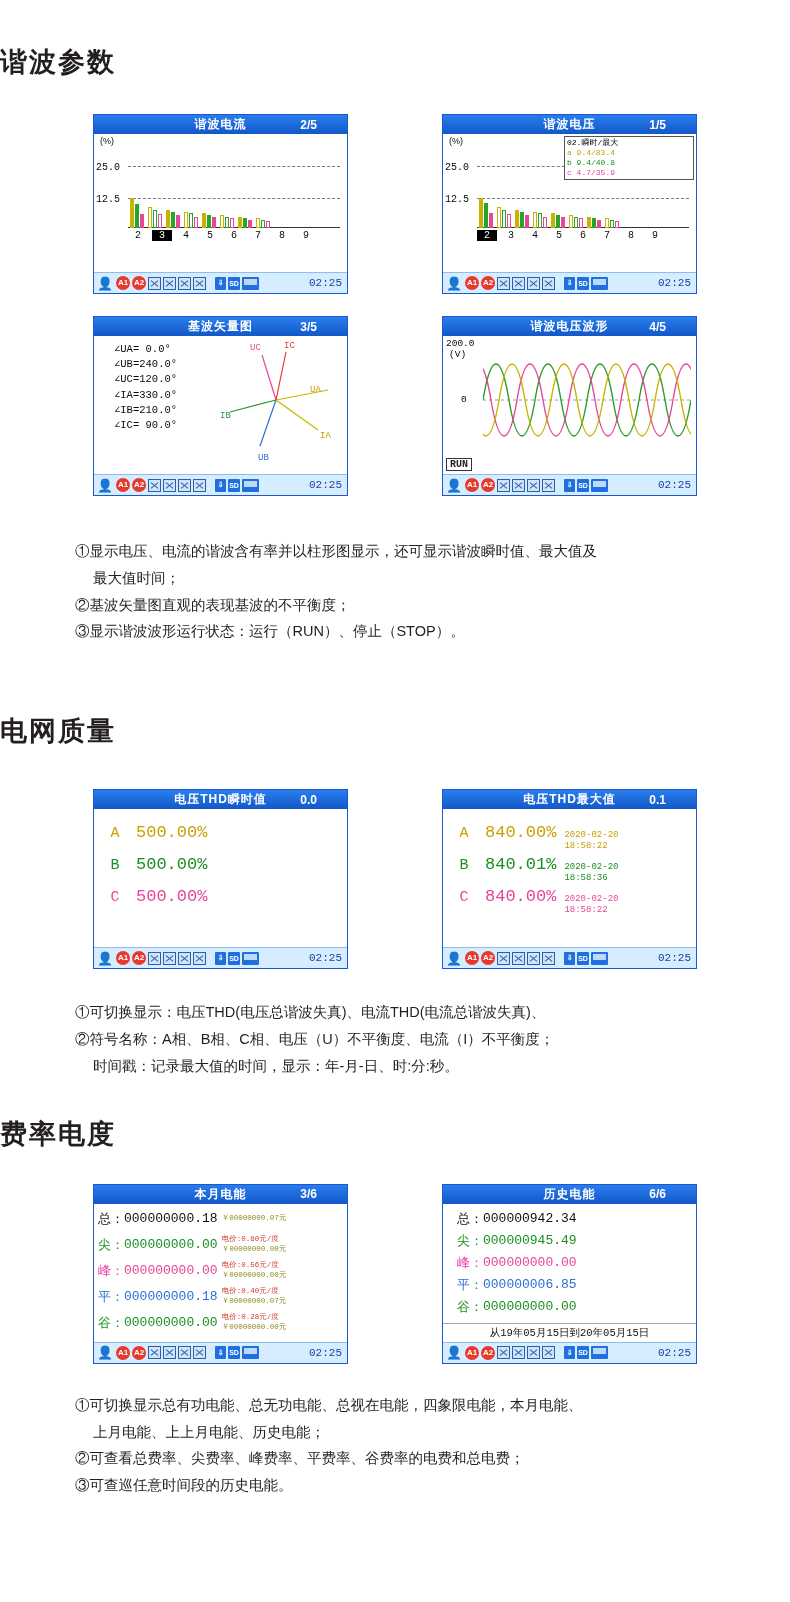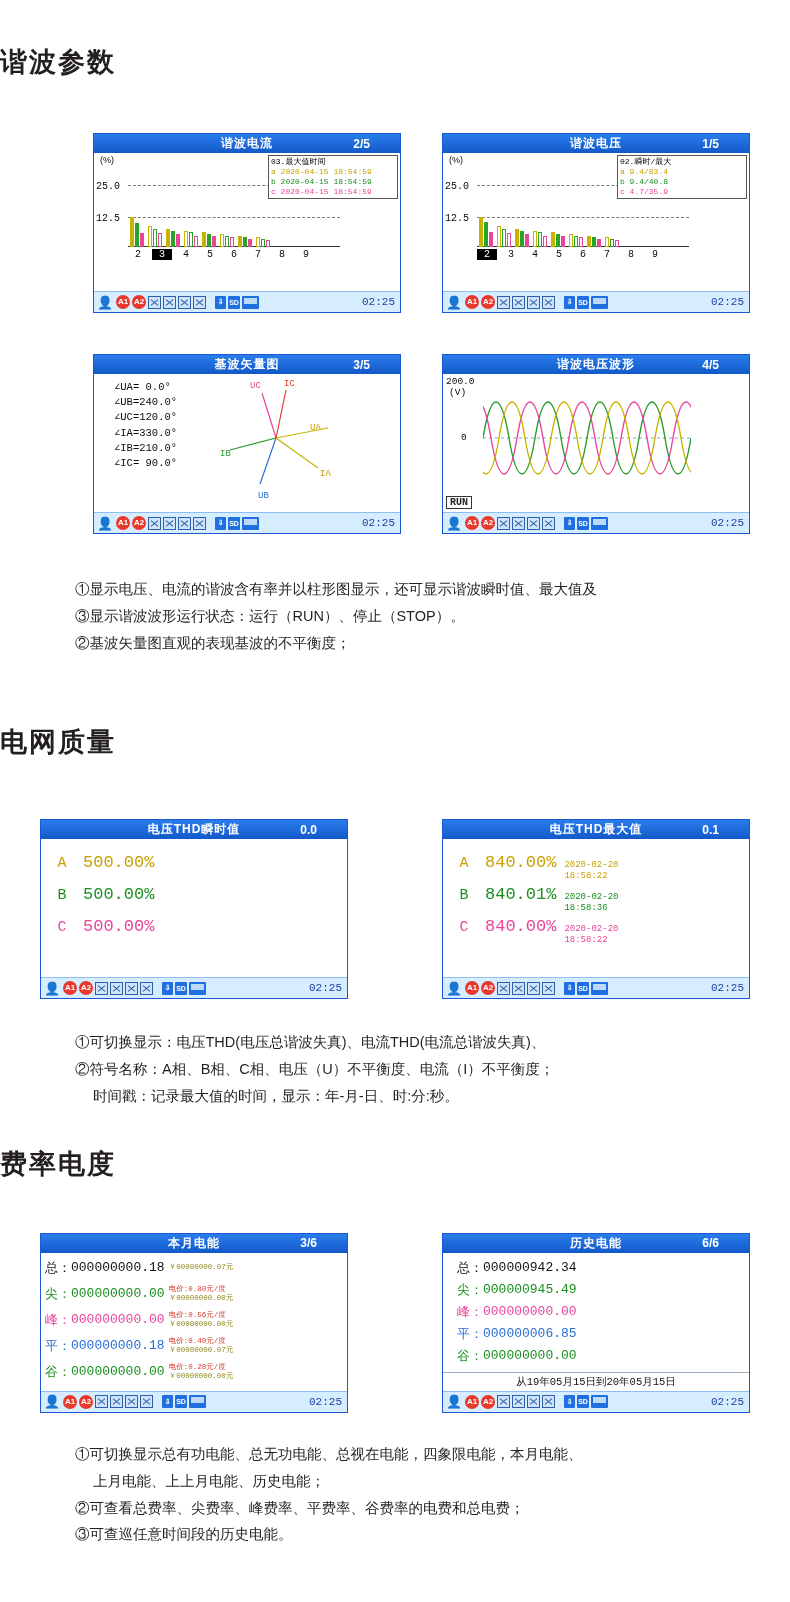"谐波电流" .lcd { margin-top: 19px -> none; width: 308px -> 255px }
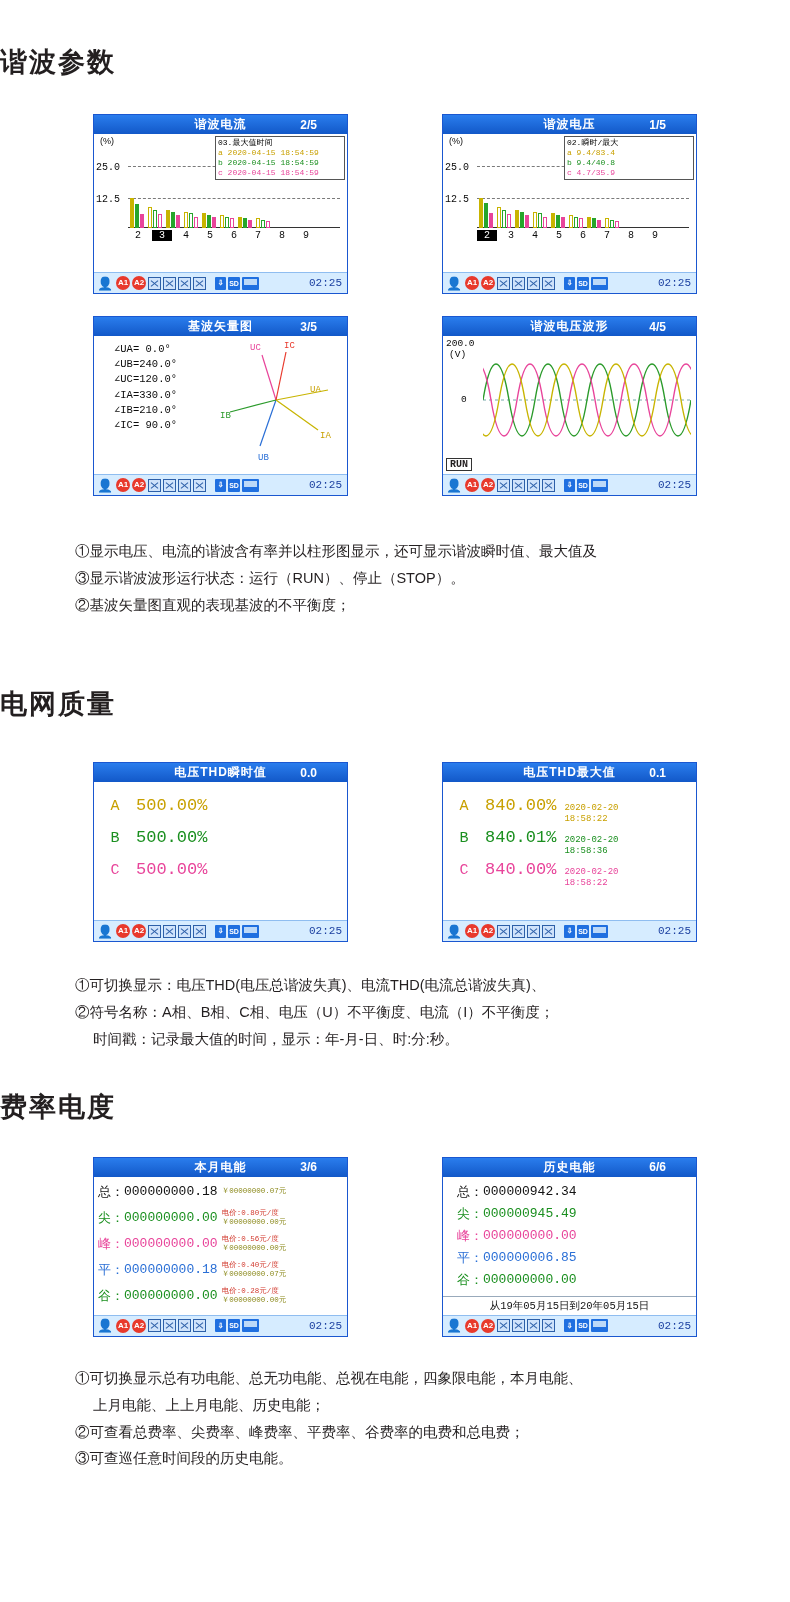"03.最大值时间" div.hb-infobox { html: <div> <div>03.最大值时间</div> <div>a 2020-04-15 18:54:59</div> <div>b 2020-04-15 18:54:59</div> <div>c 2020-04-15 18:54:59</div> </div> -> none }
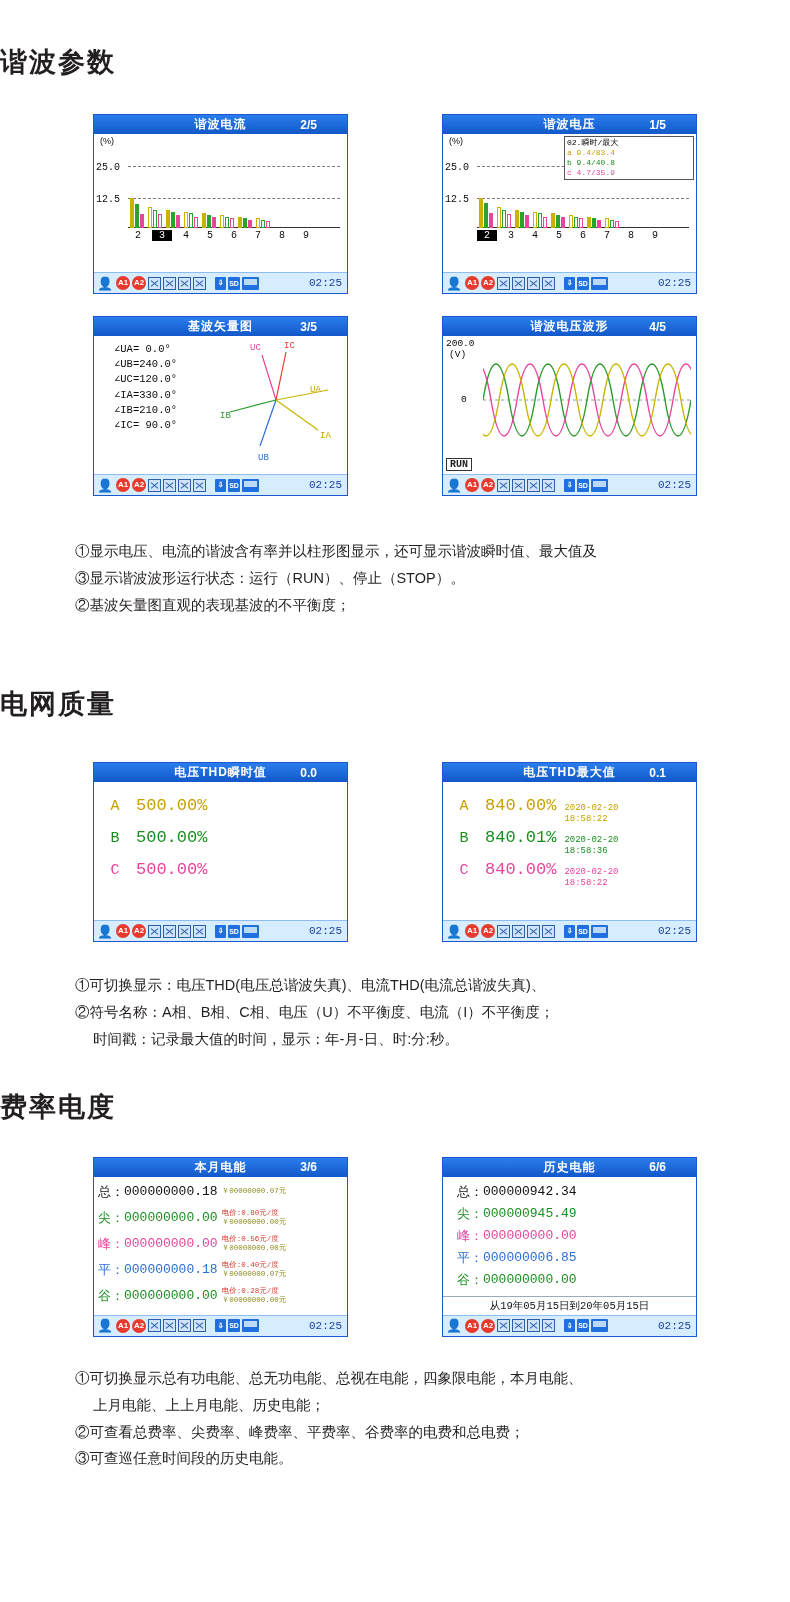"最大值时间；" p.indent { html: none -> <p>最大值时间；</p> }
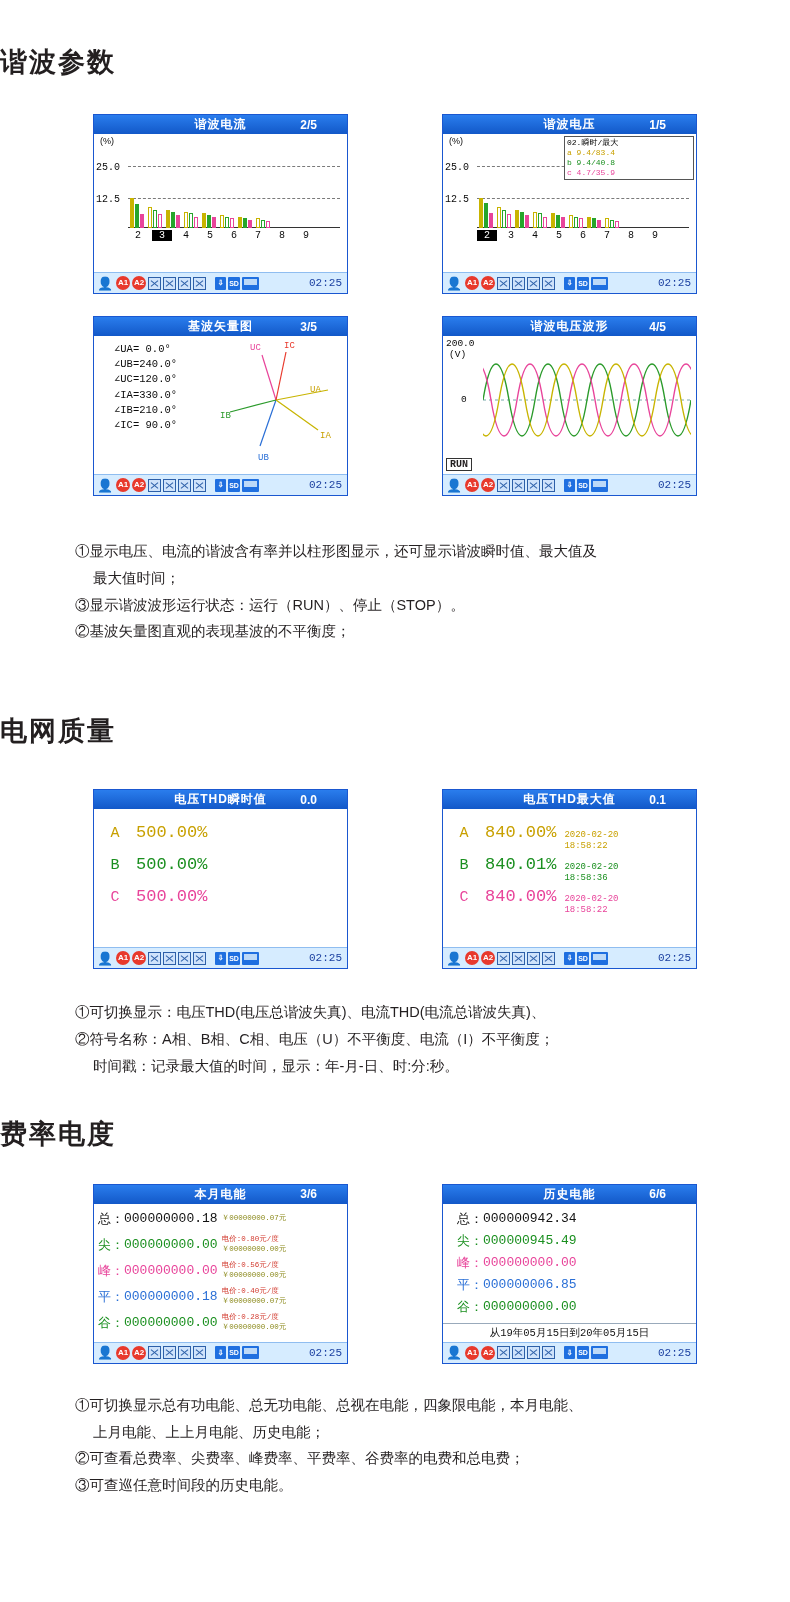"③显示谐波波形运行状态：运行（RUN）、停止（STOP）。" p { order: before "②基波矢量图直观的表现基波的不平衡度；" -> after "②基波矢量图直观的表现基波的不平衡度；" }
